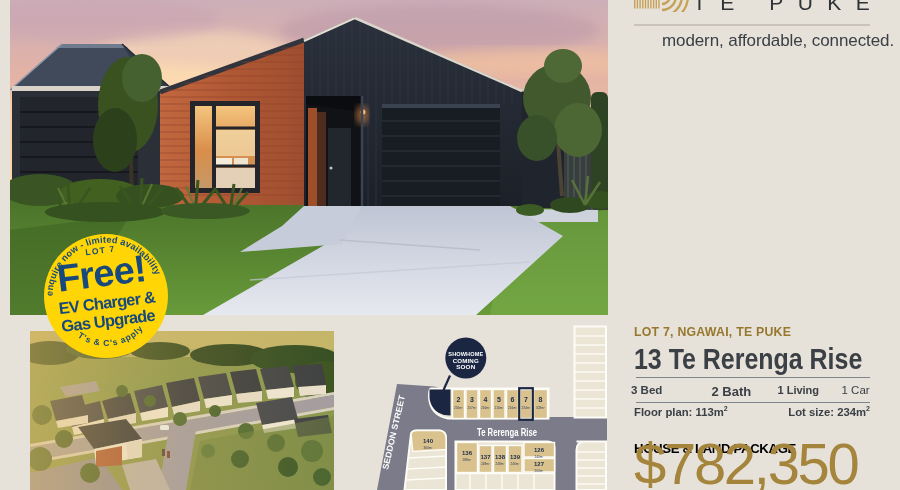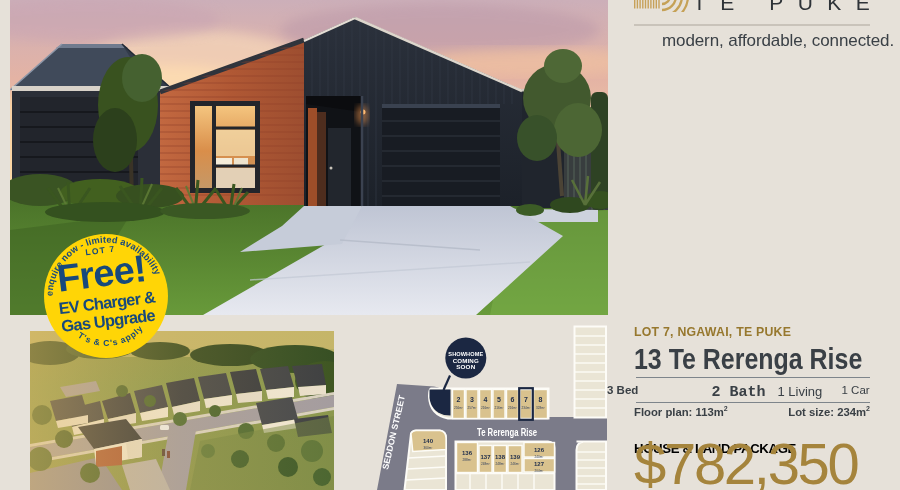"3 Bed" div.abs { left: 607px -> 631px }
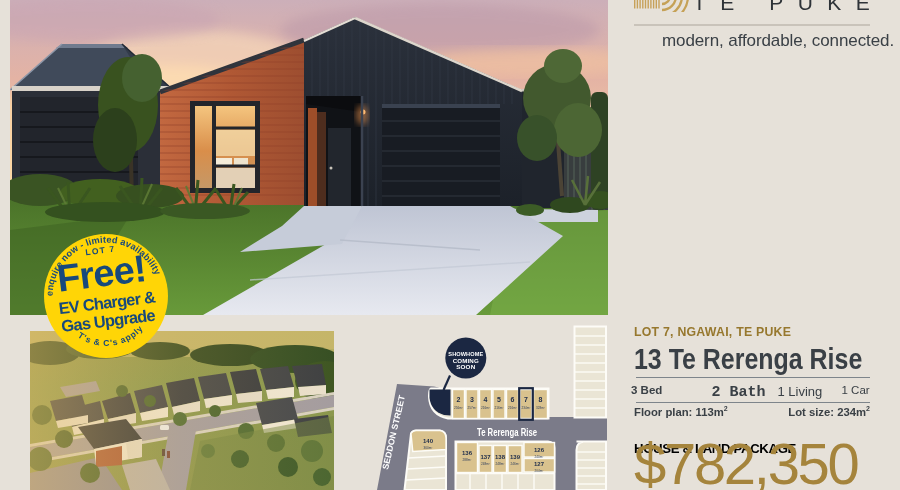"2 Bath" div.abs { font-family: Liberation Mono, monospace -> none; font-size: 15px -> 13px }
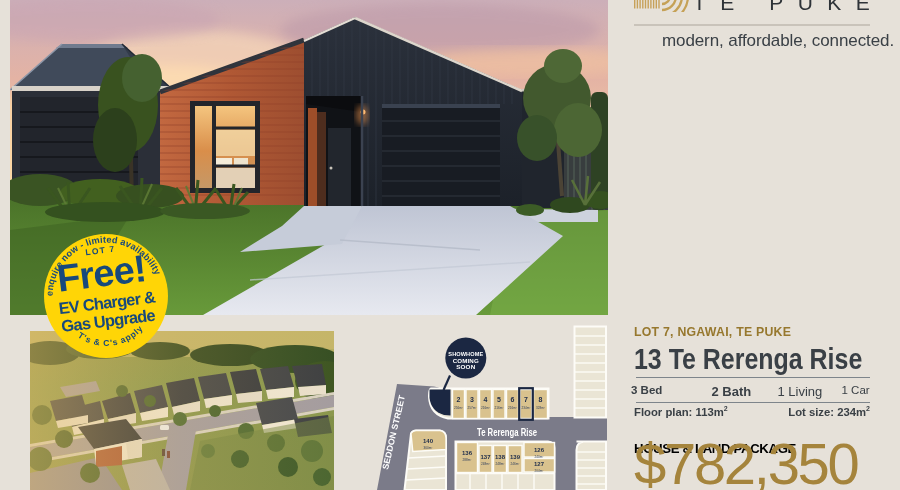"1 Living" div.abs { font-size: 13px -> 11px; font-weight: normal -> bold }
